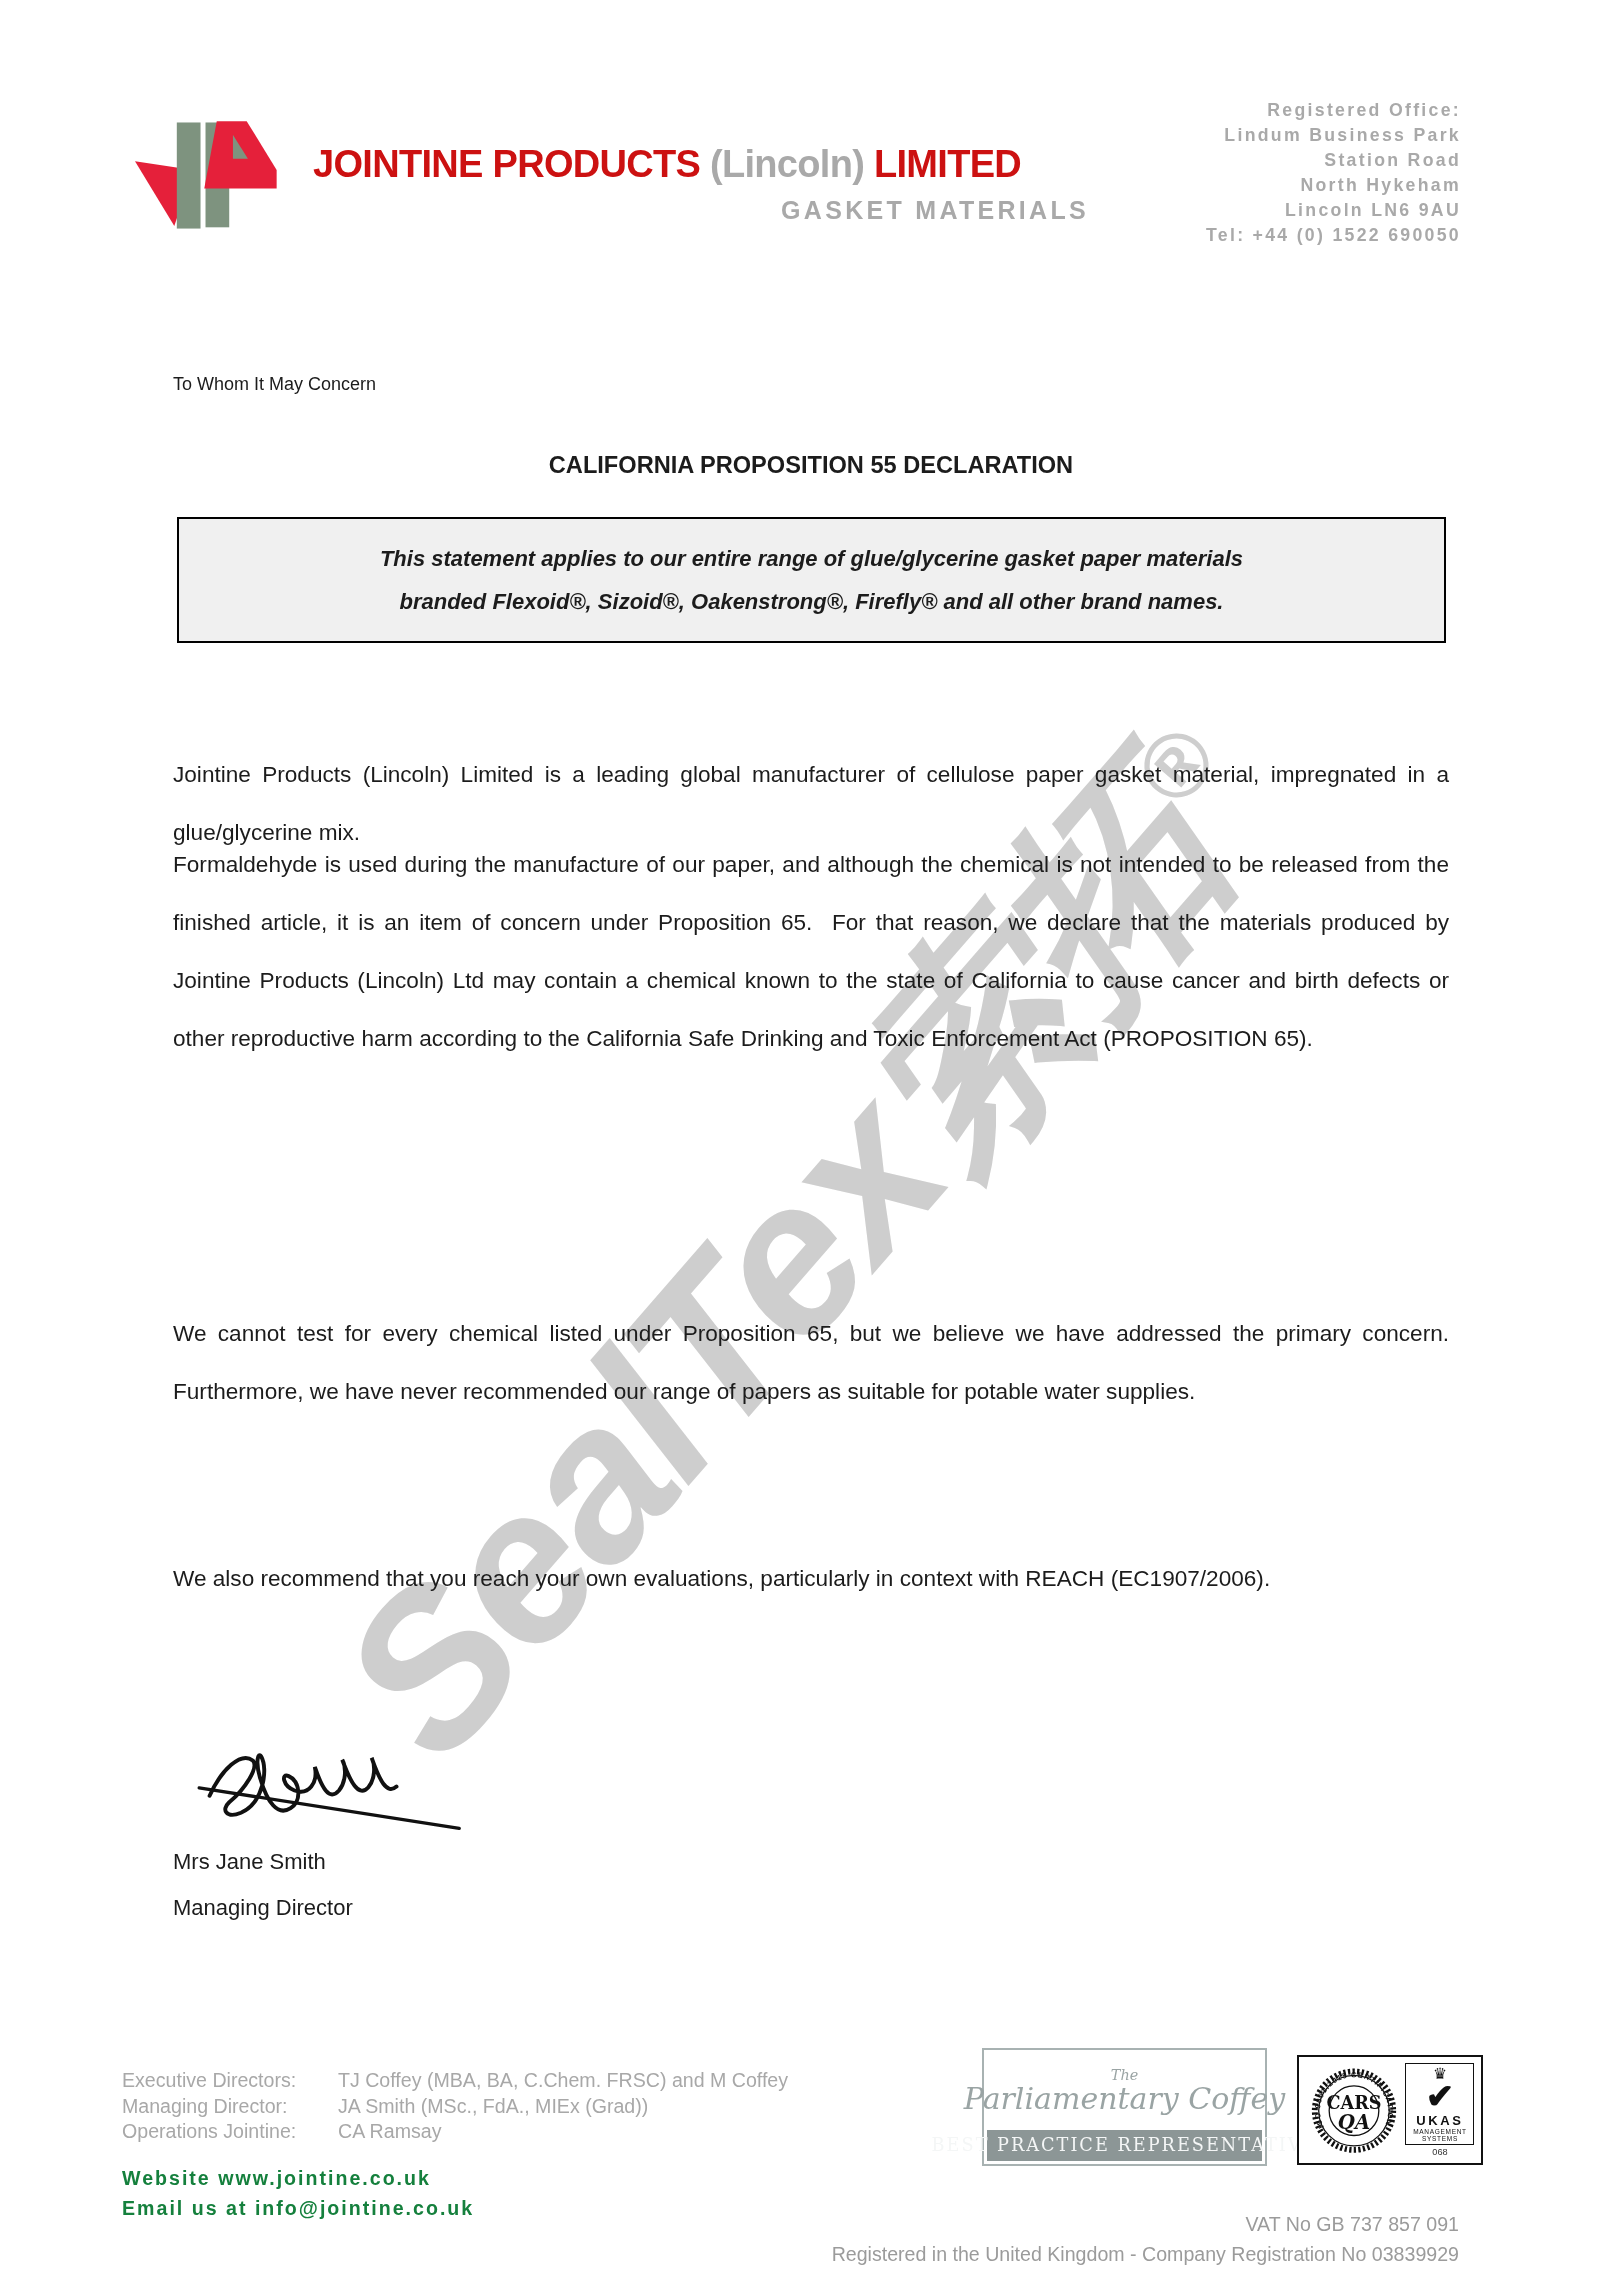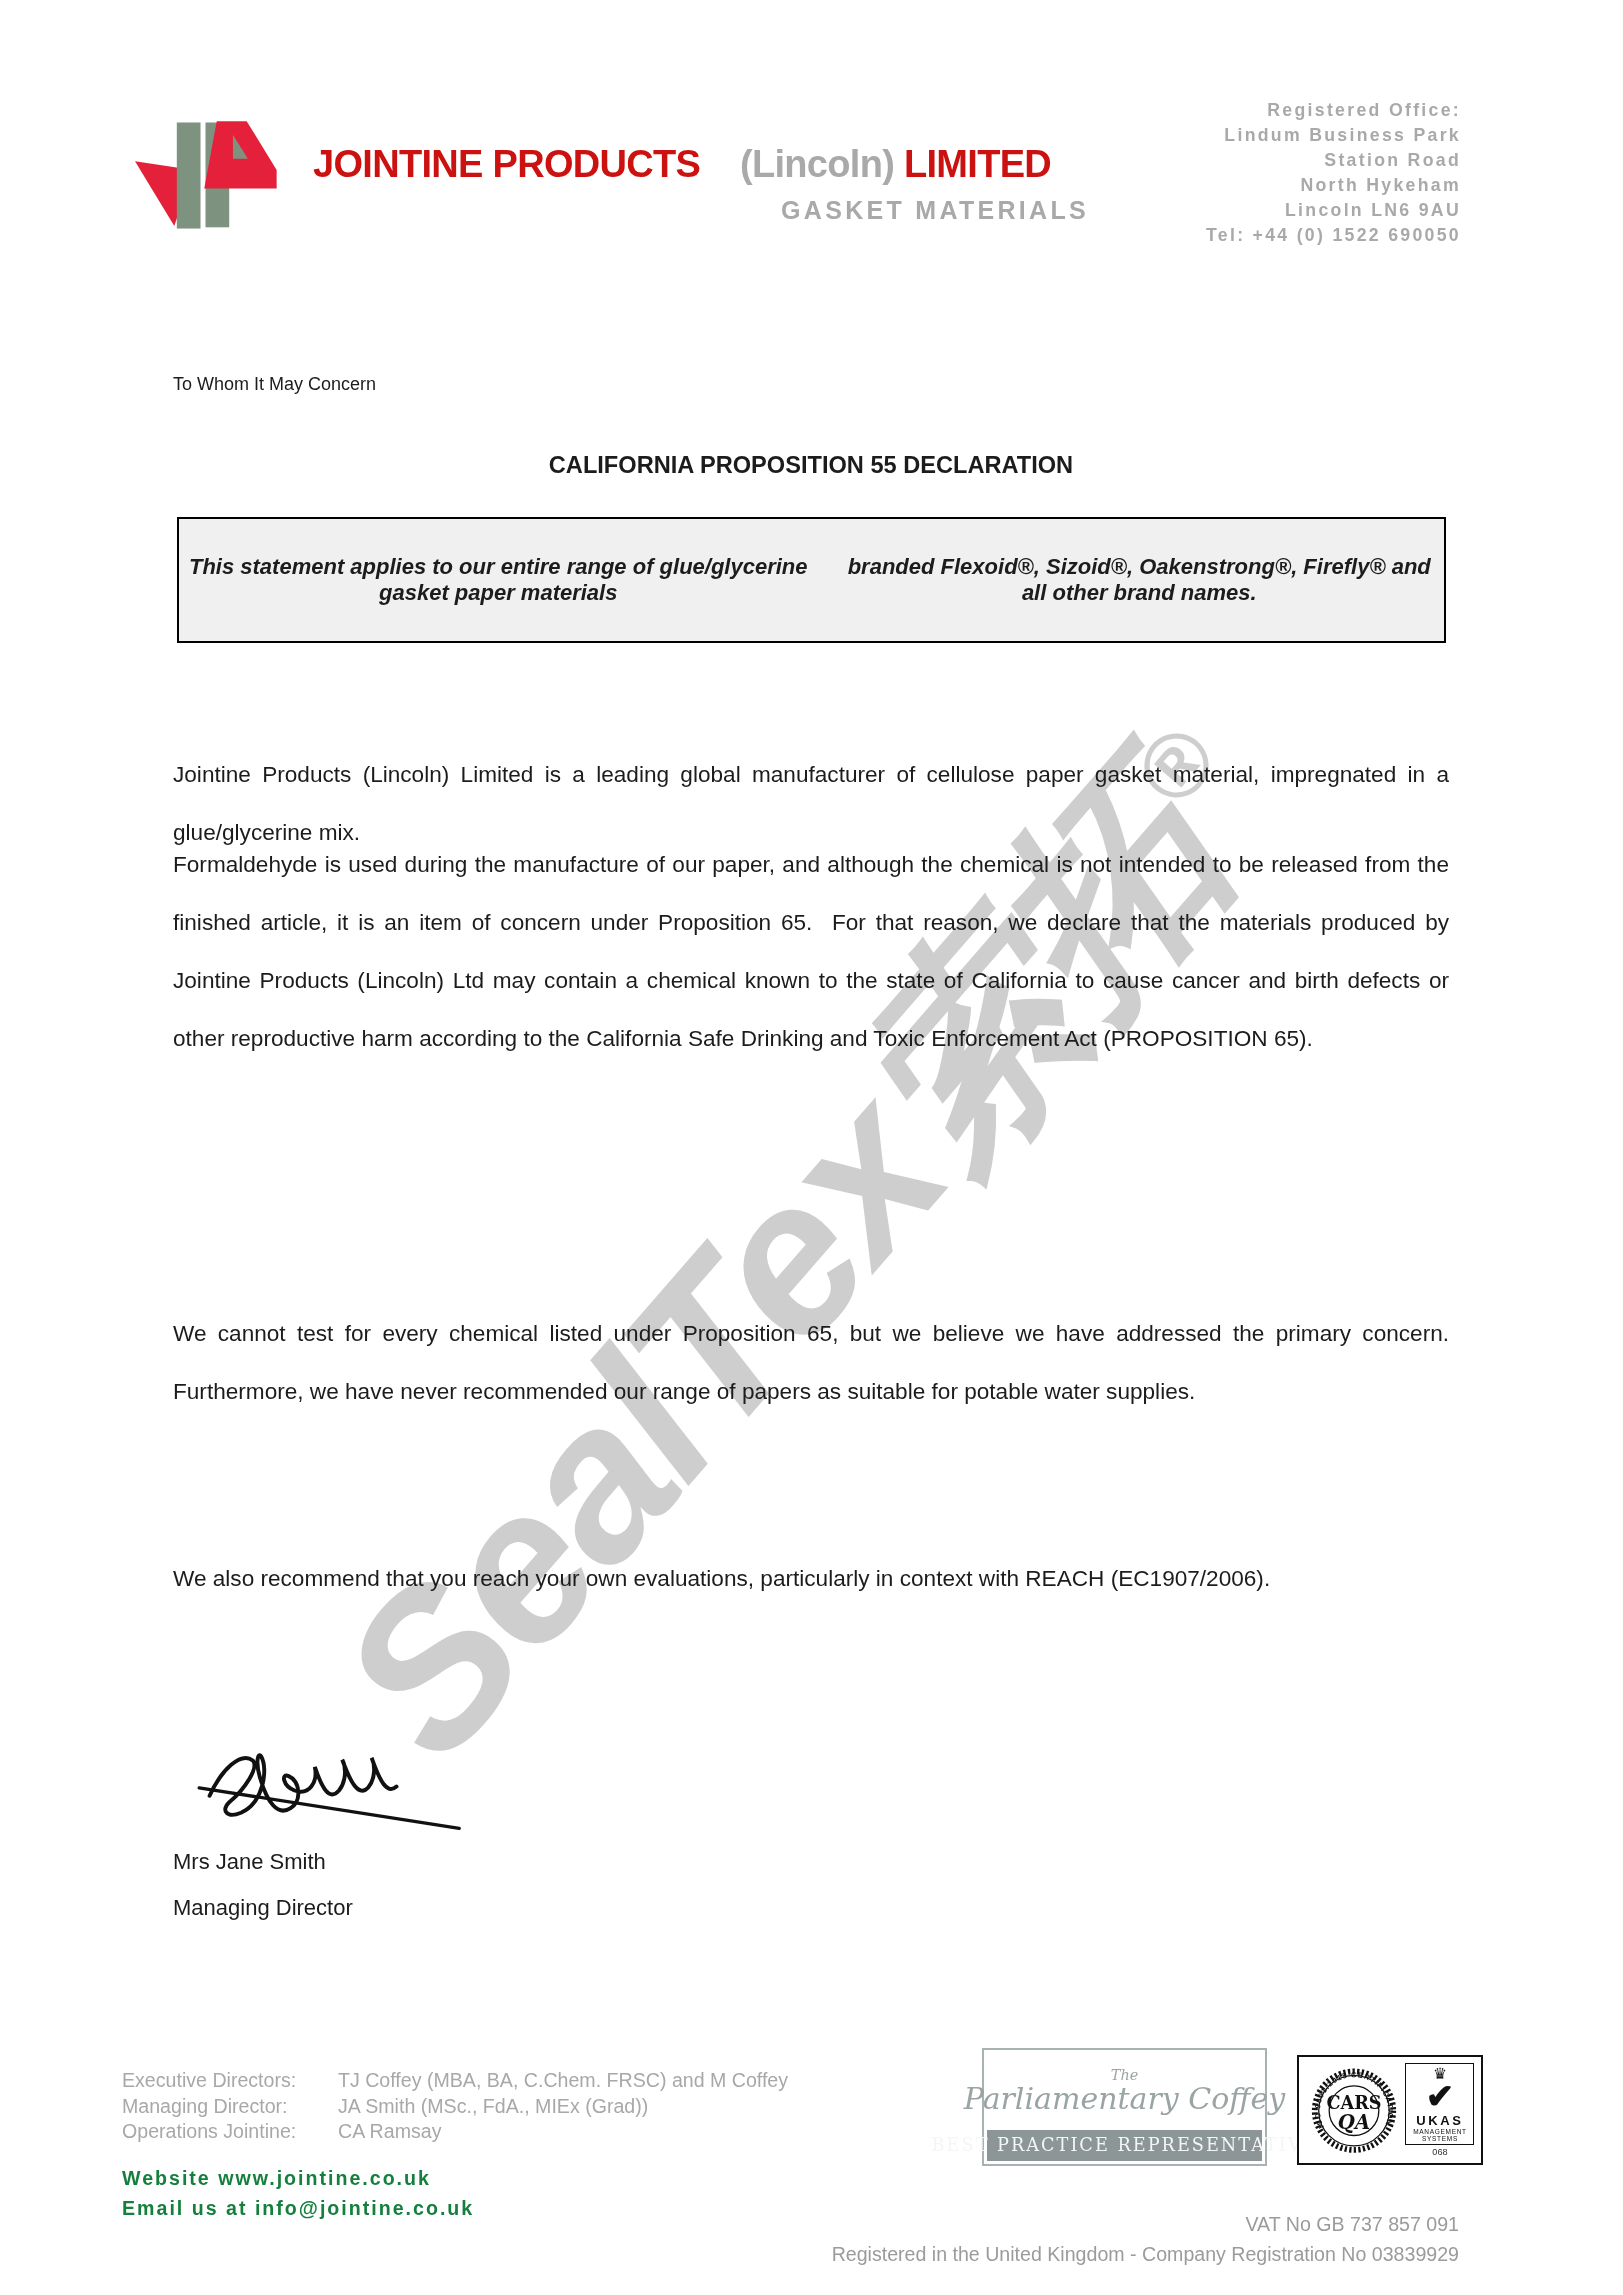"(Lincoln)" .company-gray { margin-left: 30px -> none }
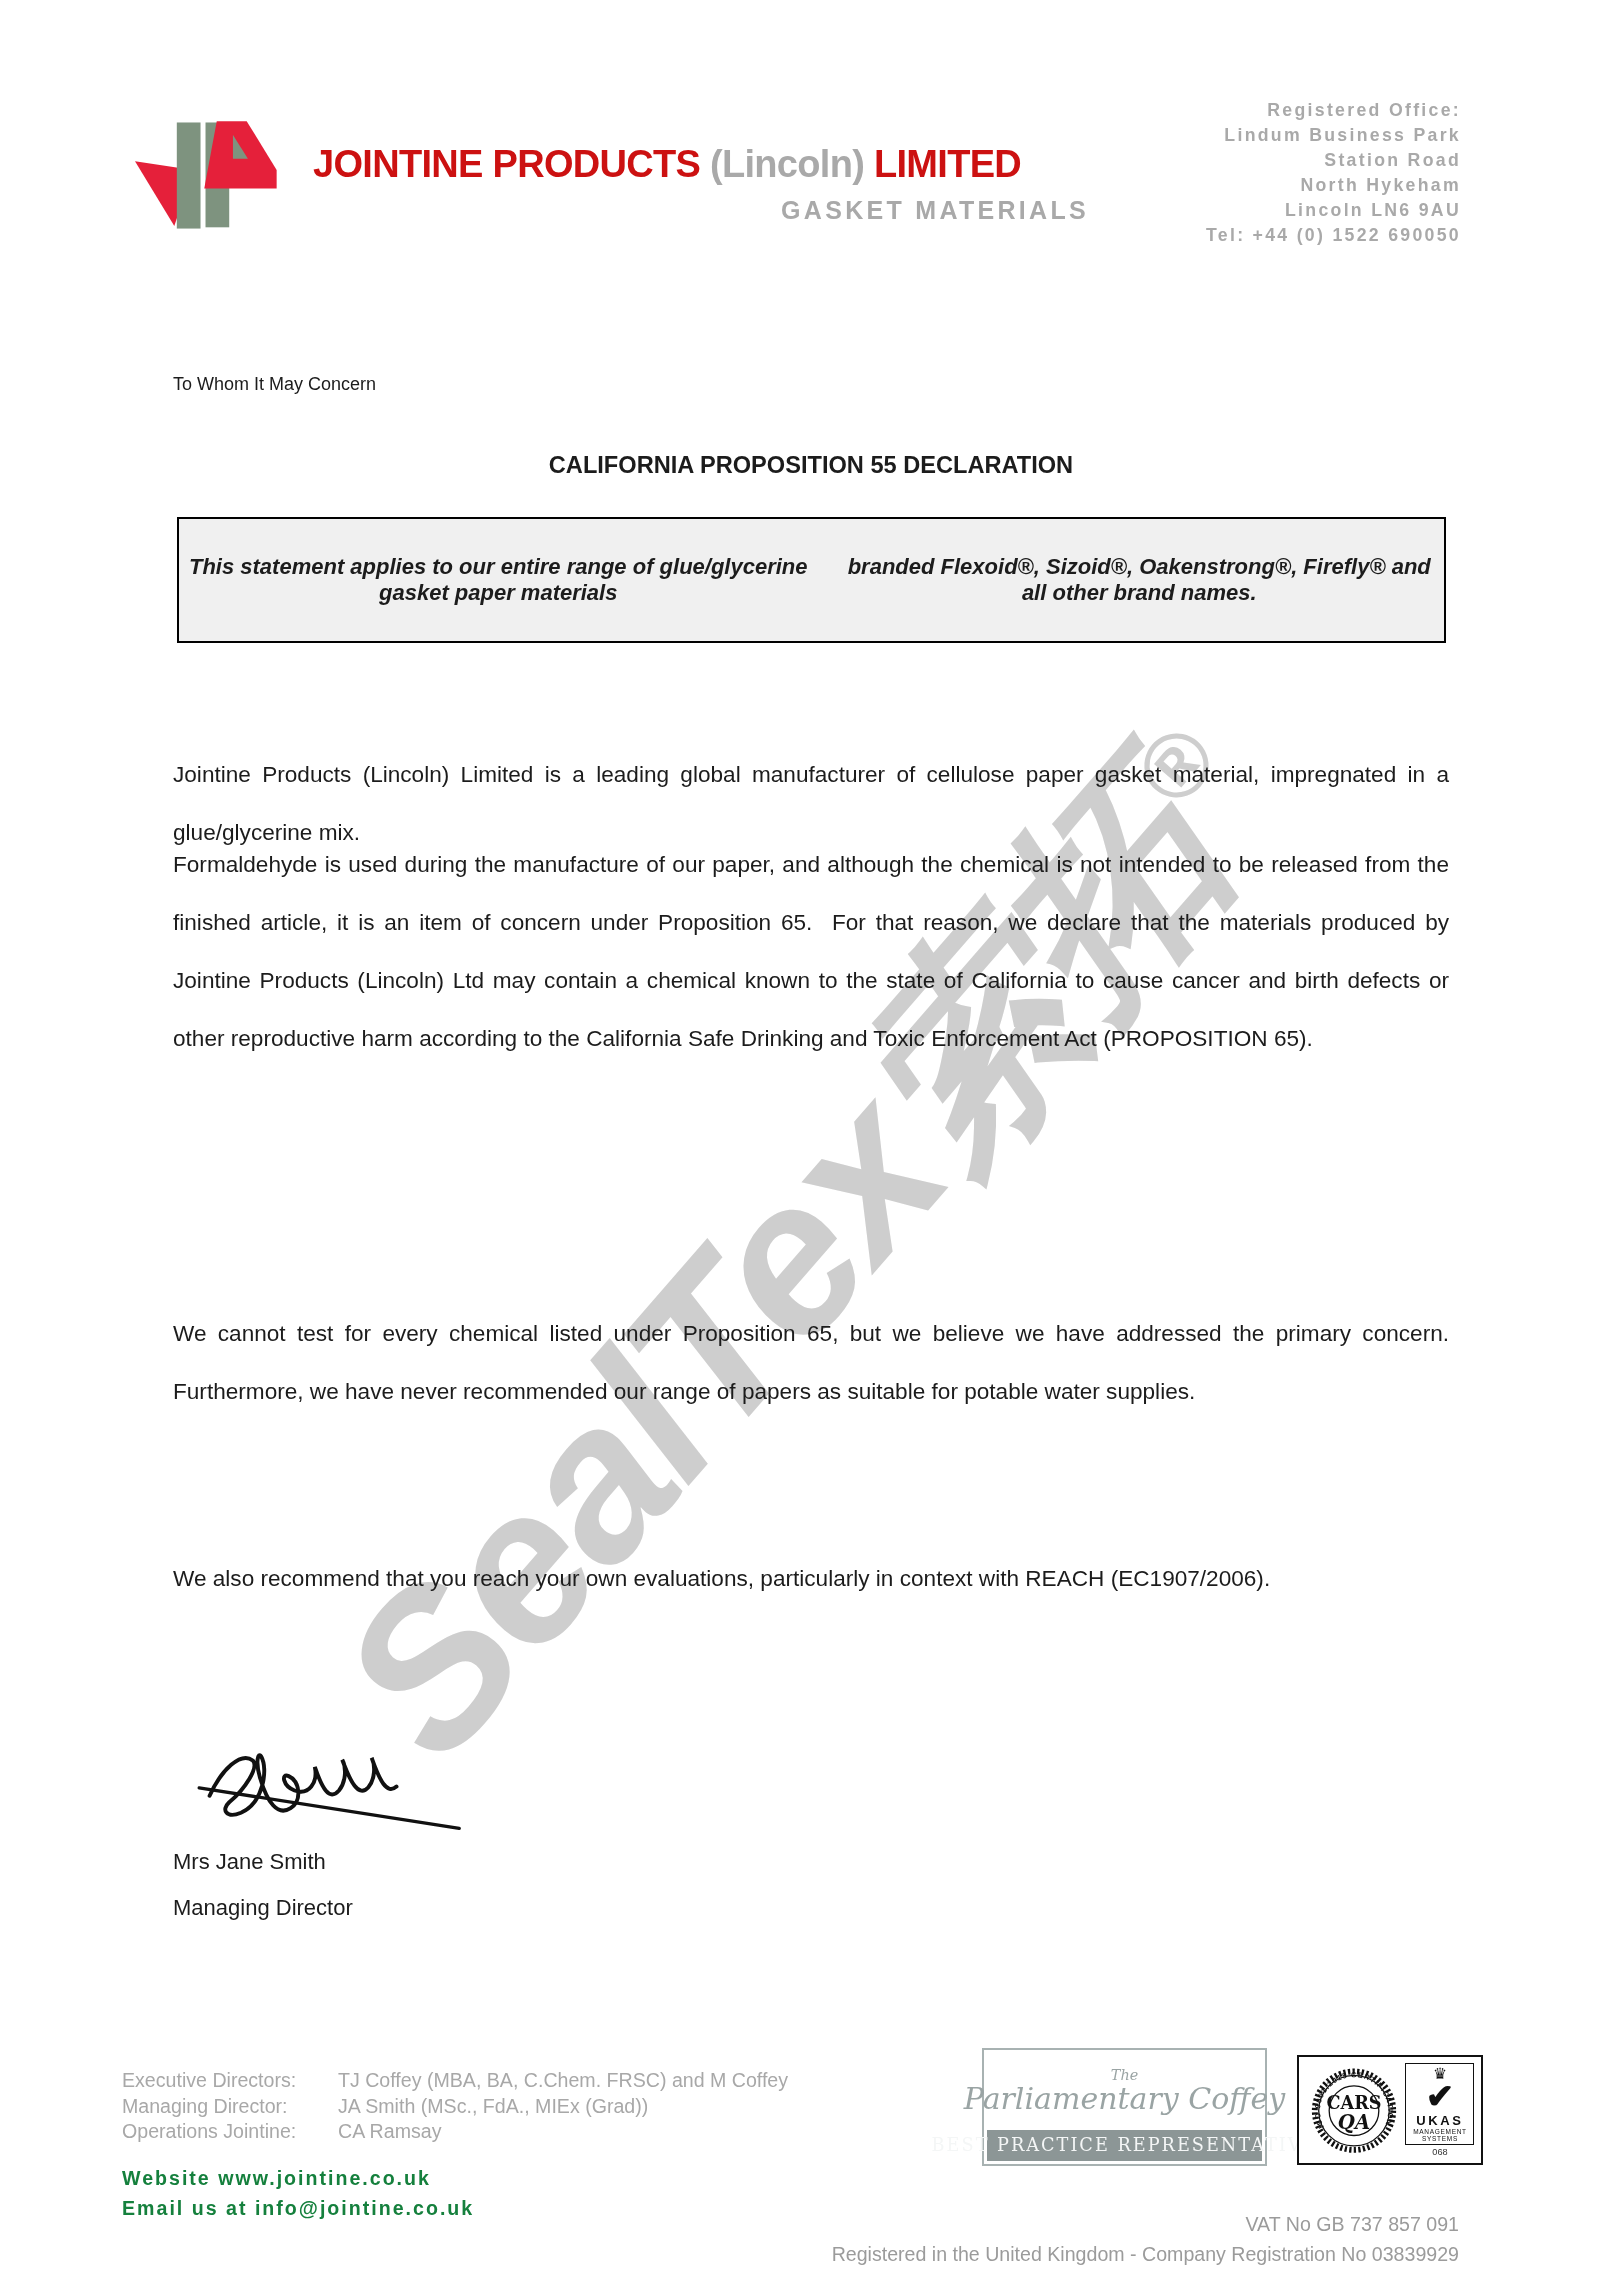"This statement applies to our" .statement-box { flex-direction: row -> column }
